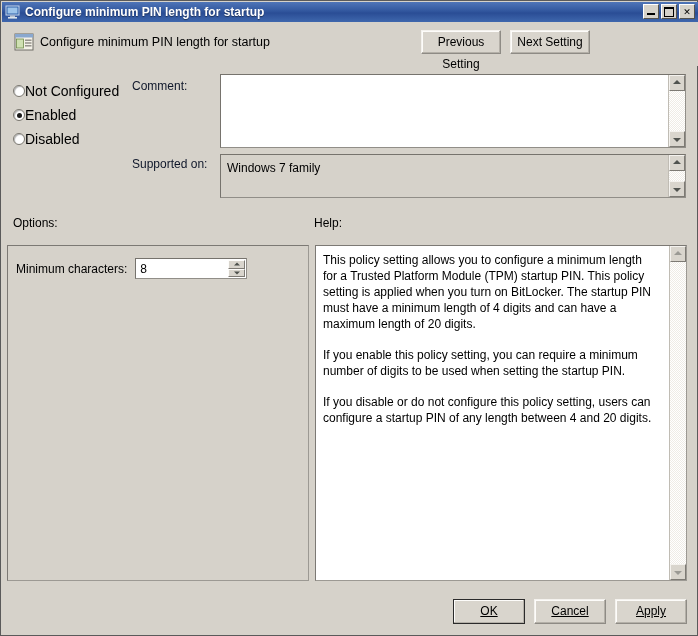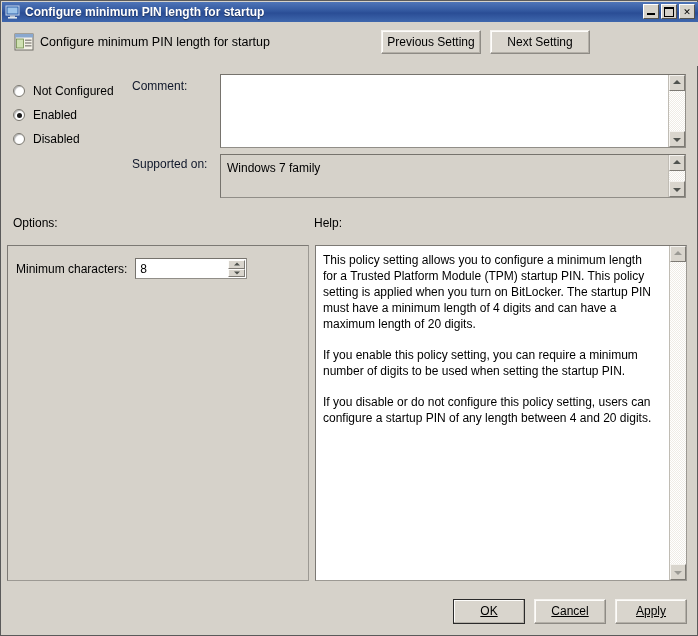"Previous Setting" .btn-nav { width: 100px -> 80px }
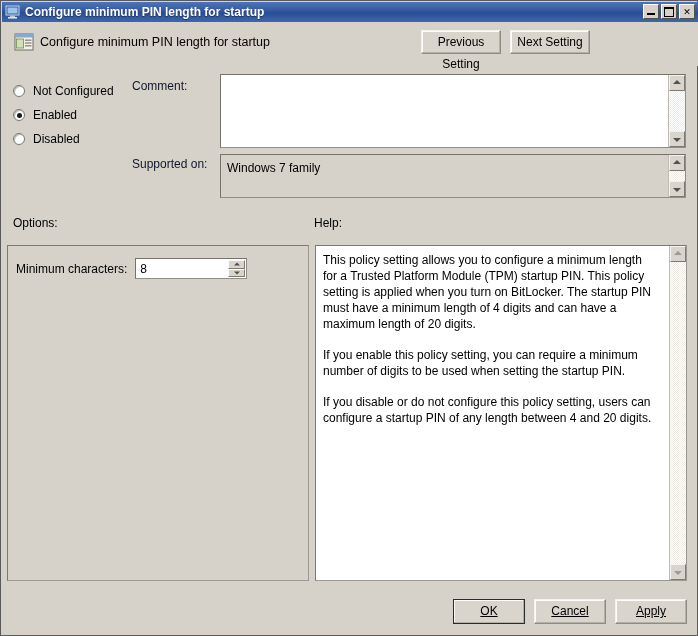"Not Configured" .radio-label { font-size: 12px -> 14px; margin-left: 8px -> 0 }
